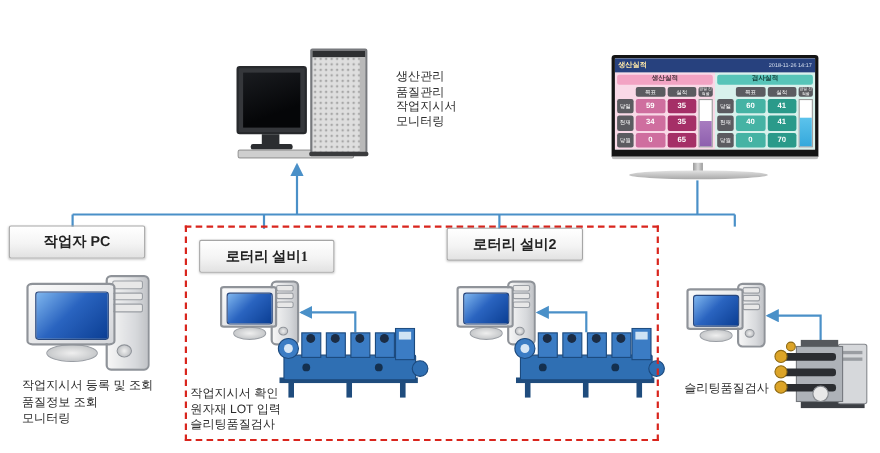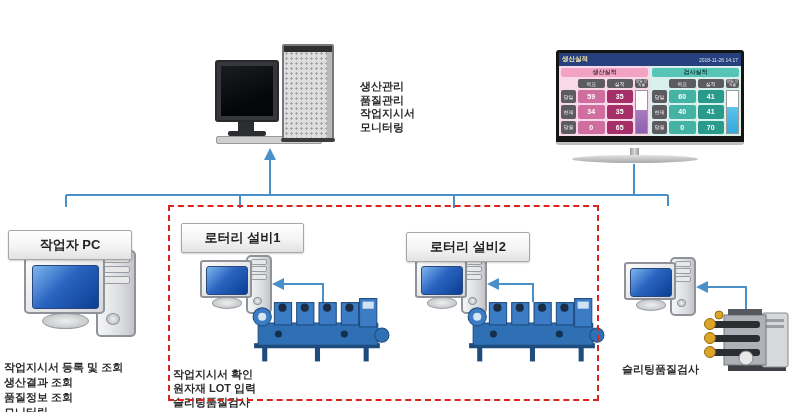"생산관리" .tasklist { font-weight: 700 -> 400; margin-top: 16px -> none }
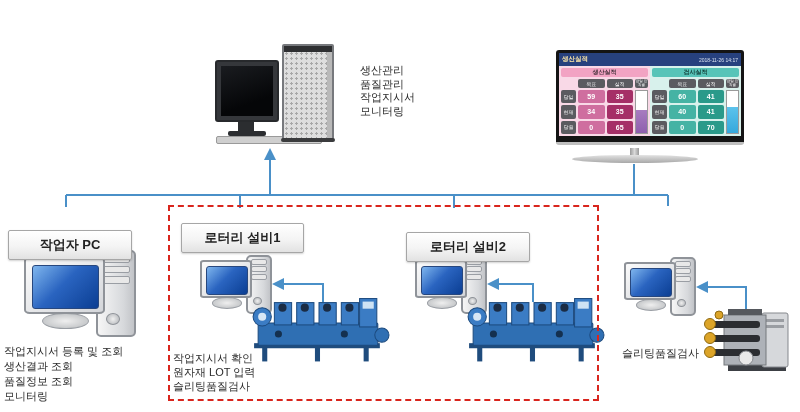"작업자 PC" .node-label { margin-top: 25px -> none }
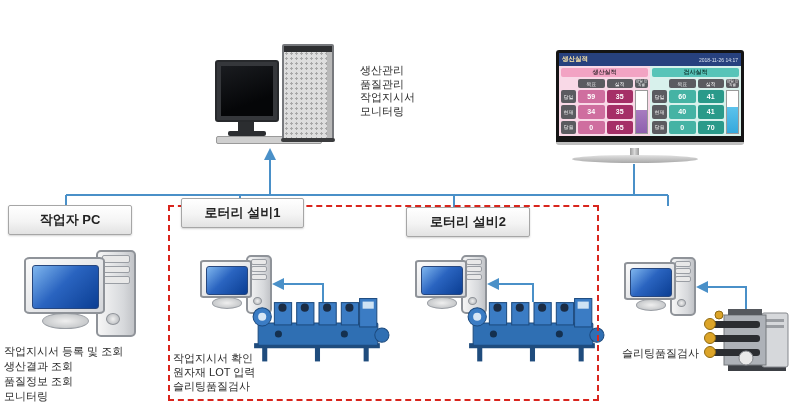"로터리 설비1" div.node-label { font-family: none -> Liberation Serif, serif; top: 198px -> 218px }
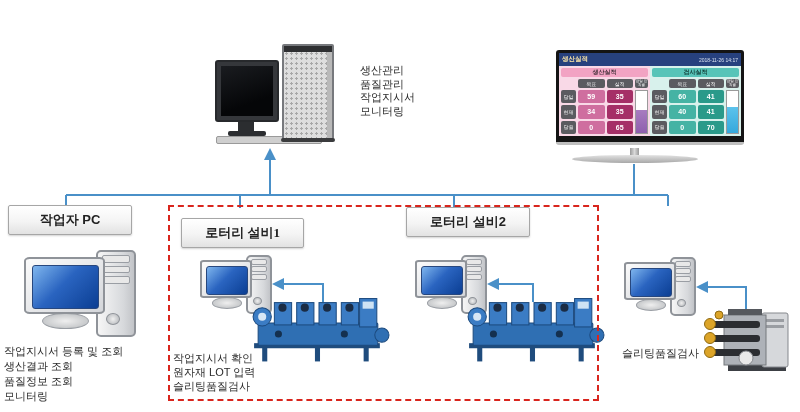"작업지시서 등록 및 조회" div.tasklist { left: 4px -> 20px }
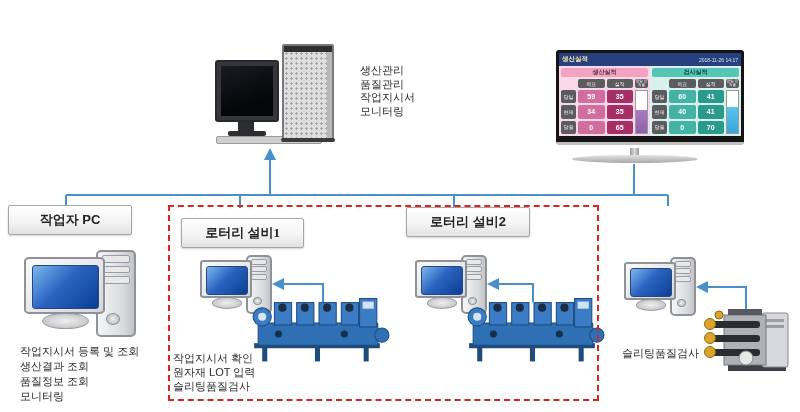"생산결과 조회" div { html: <div>생산결과 조회</div> -> none }
